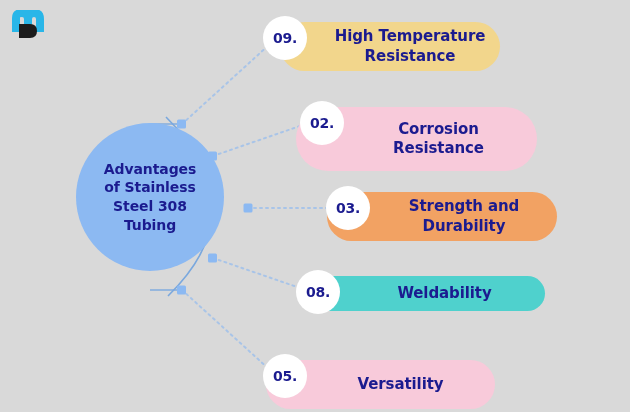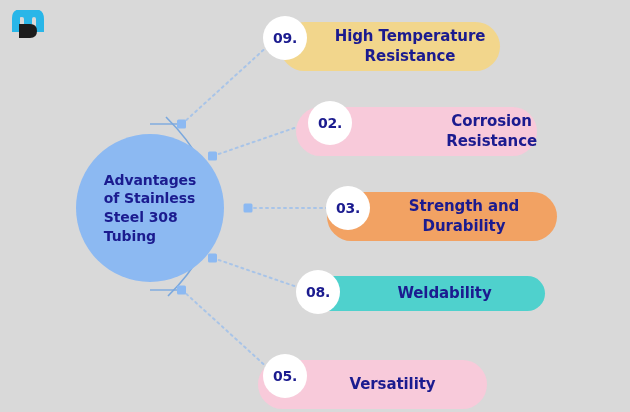"02." div.badge { left: 308px -> 300px }
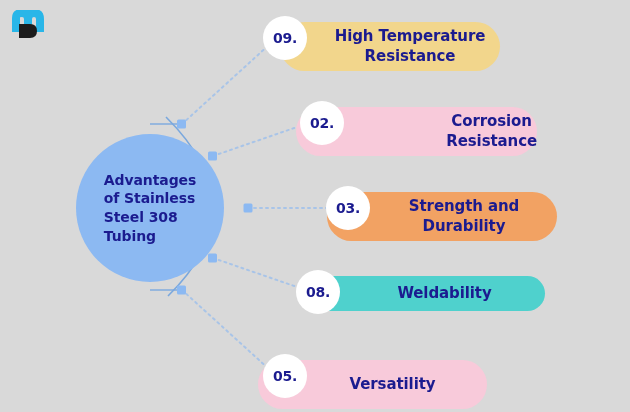"Corrosion" div.pill { height: 49px -> 64px; justify-content: flex-end -> none }
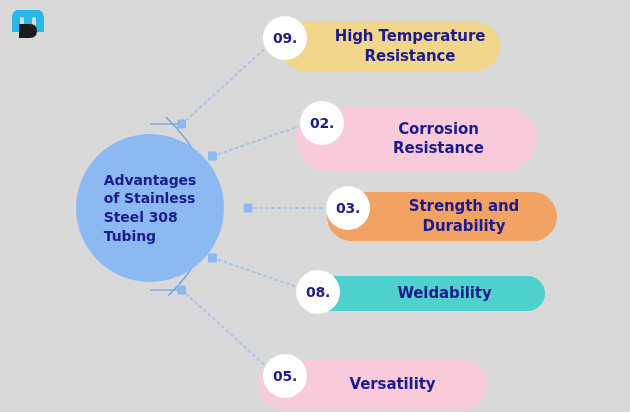"Advantages" #center-circle { text-align: none -> center; top: 134px -> 123px }
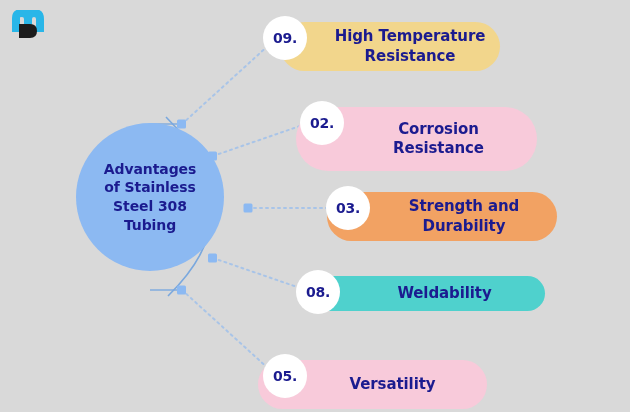"Versatility" div.pill { left: 258px -> 266px }
